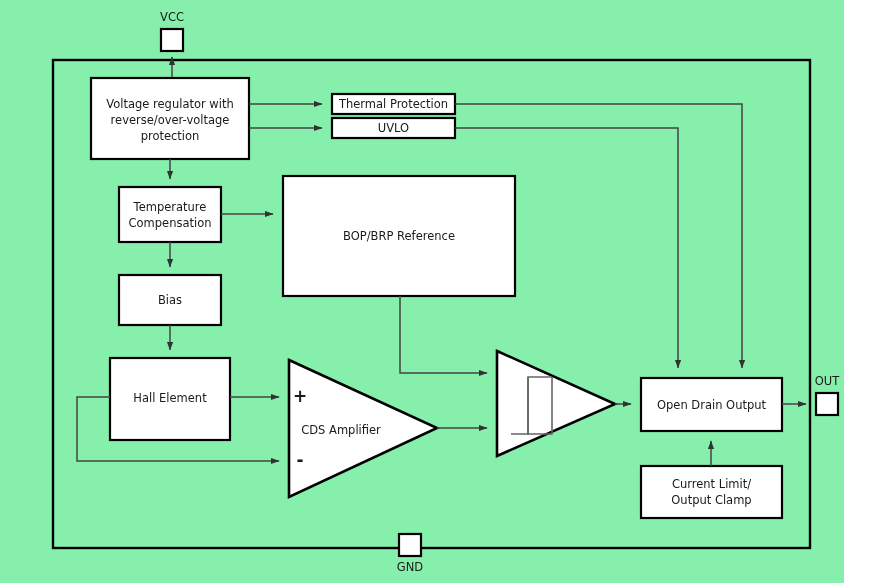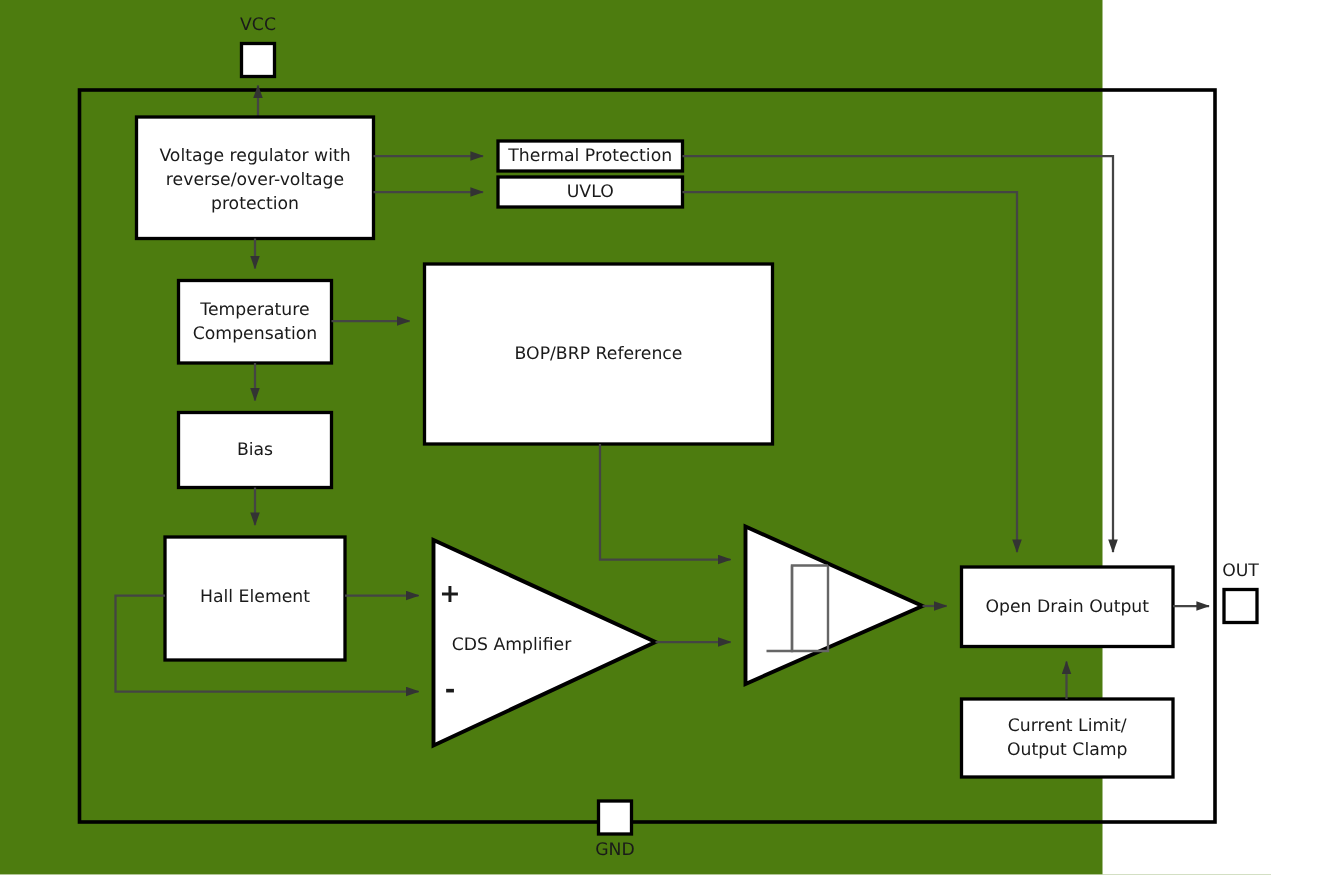"VCC" #diagram-root { background: #4d7c0f -> #86efac; width: 735px -> 844px }
